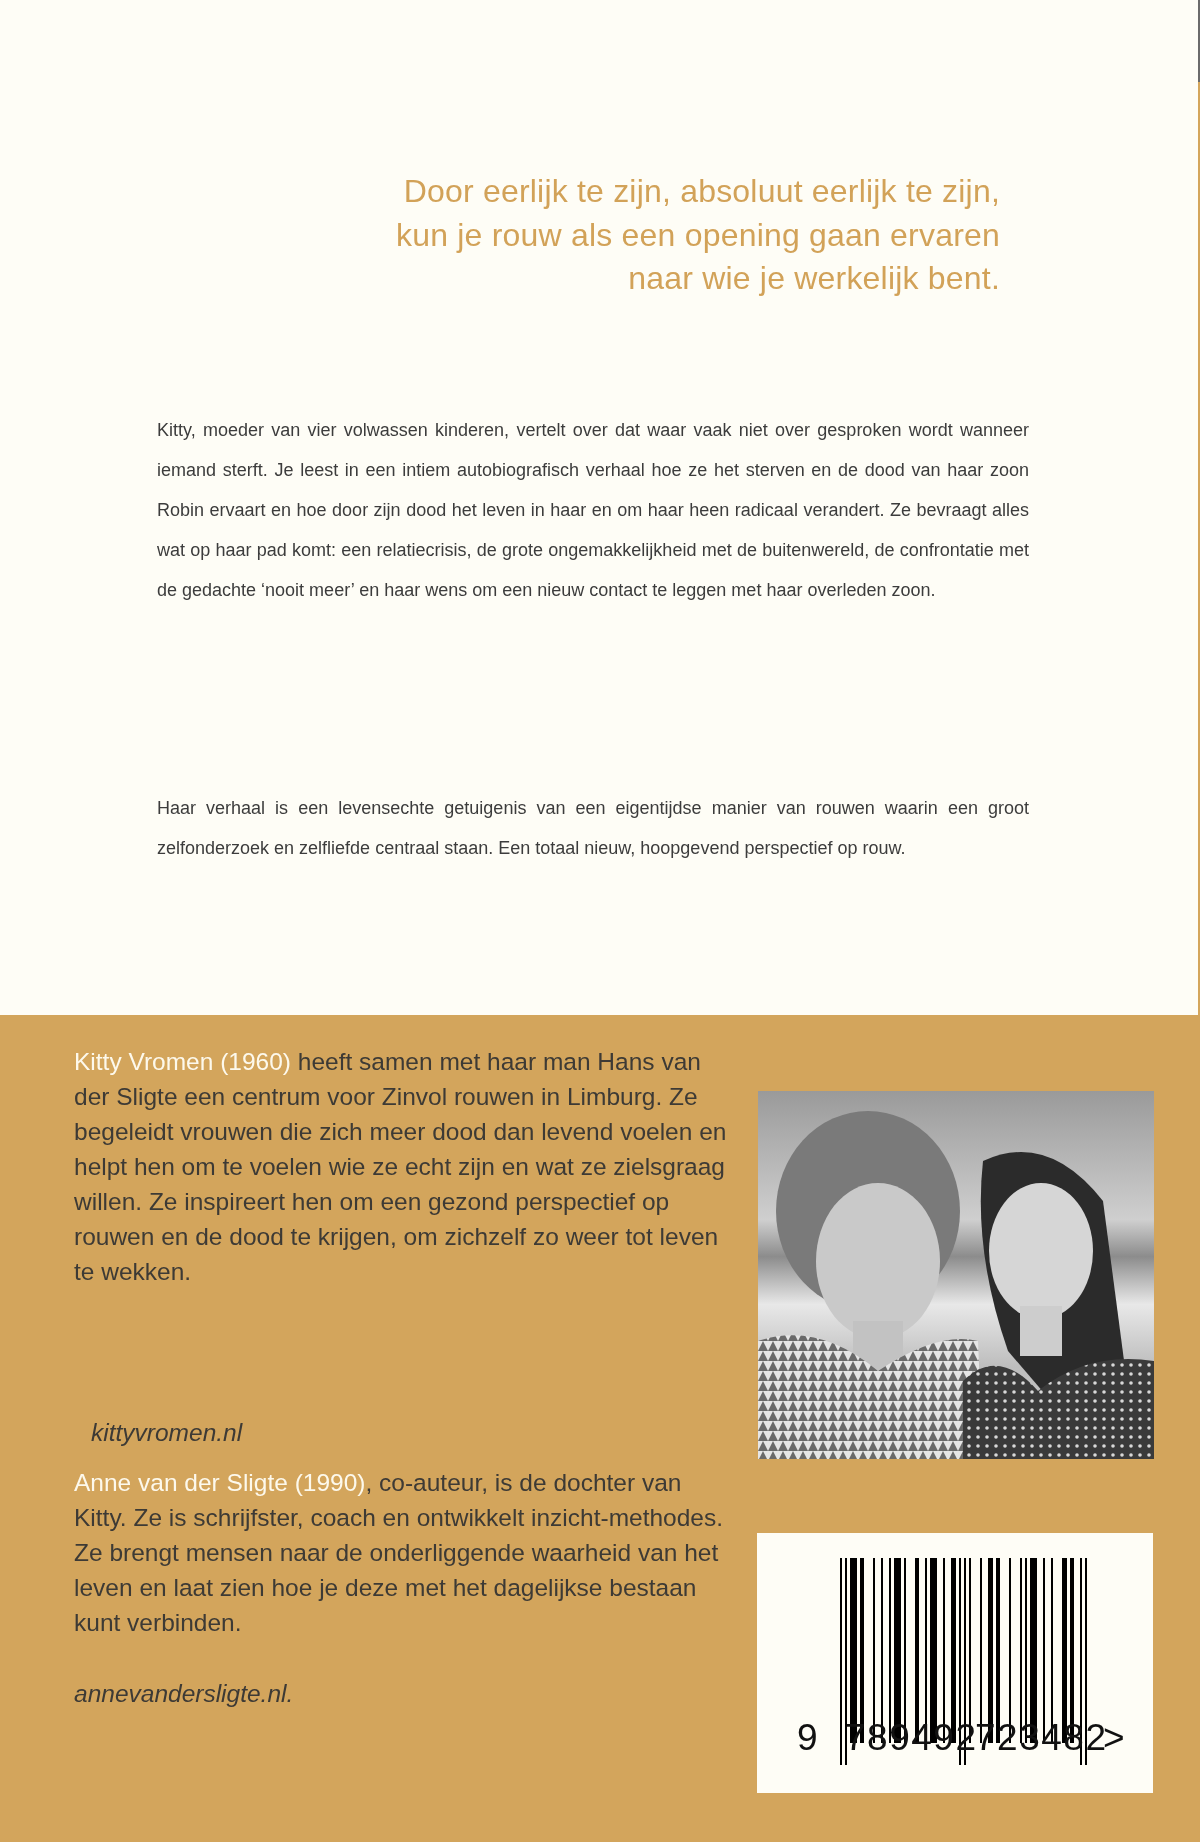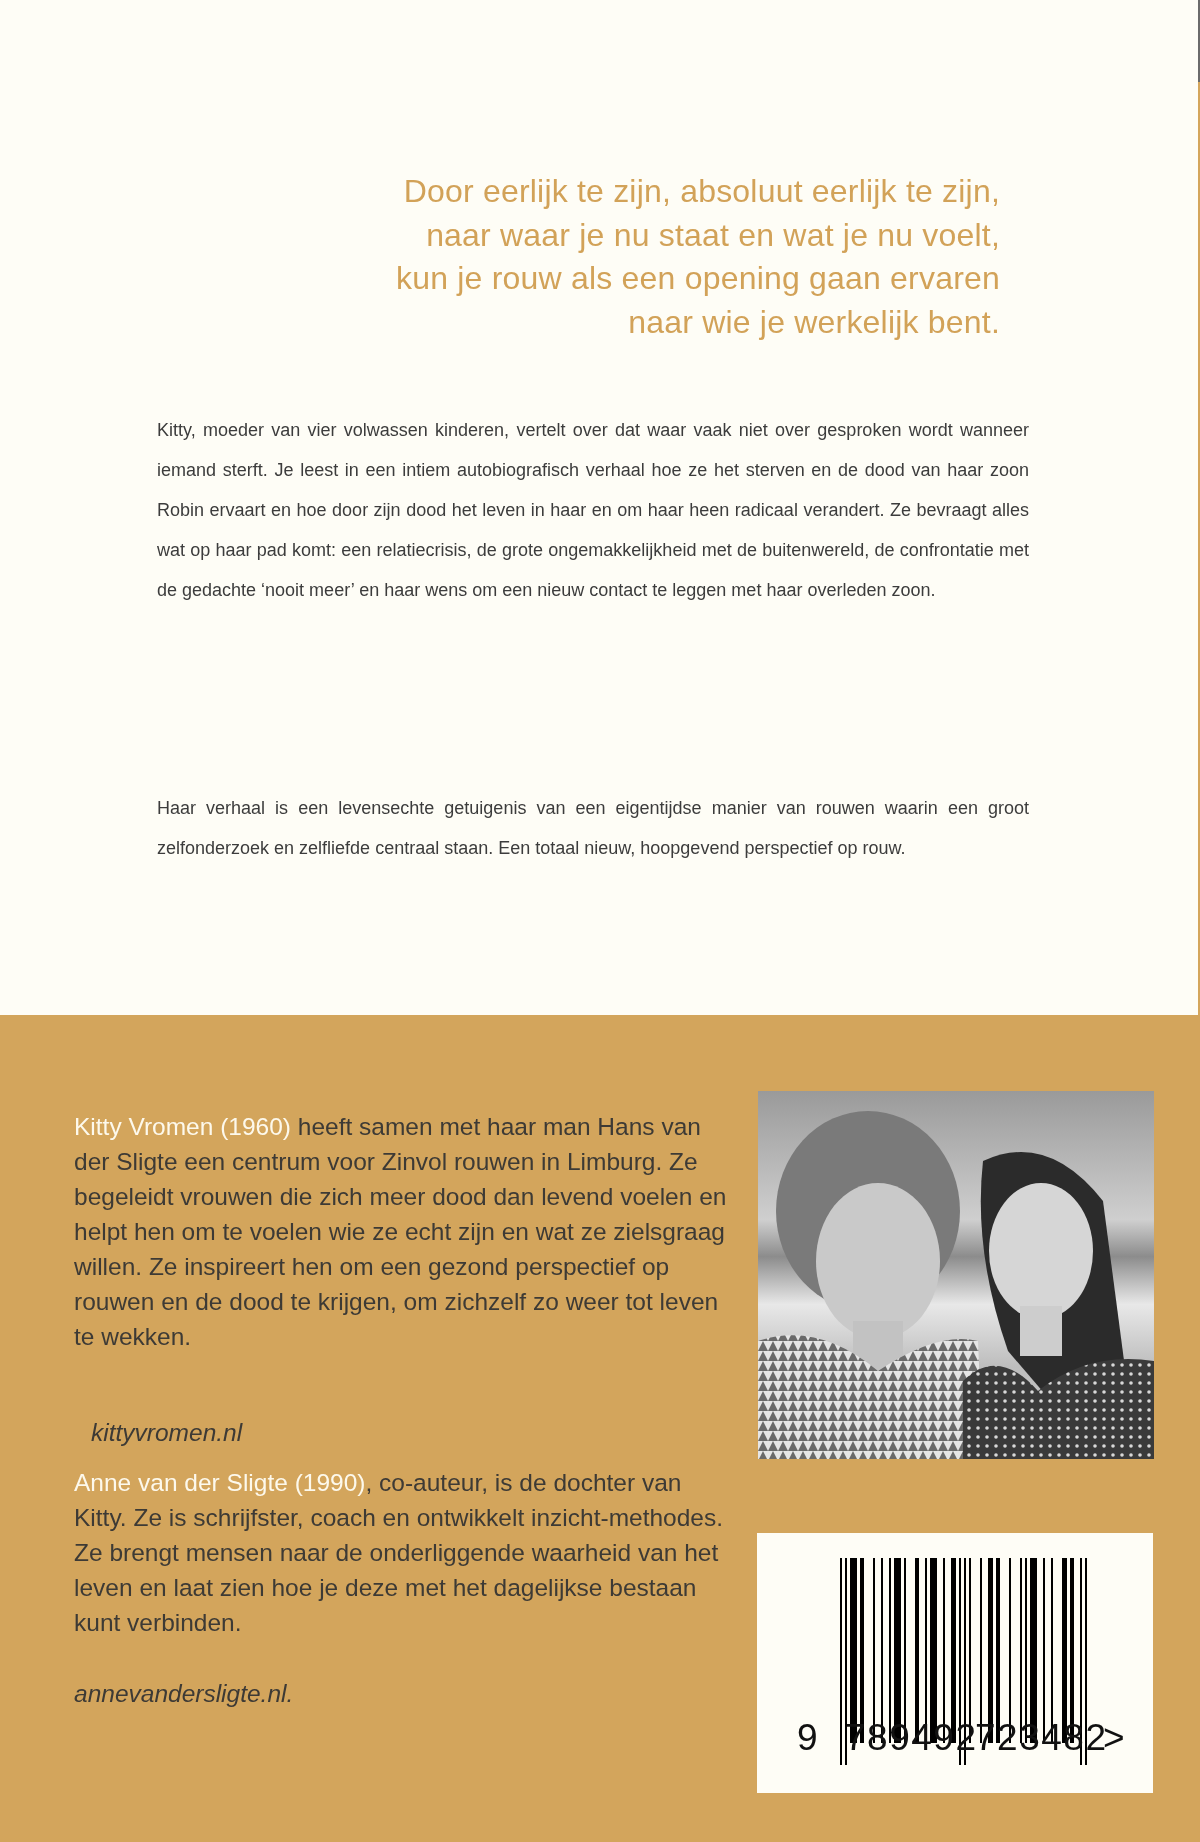"naar waar je nu staat" div { html: <div>naar waar je nu staat en wat je nu voelt,</div> -> none }
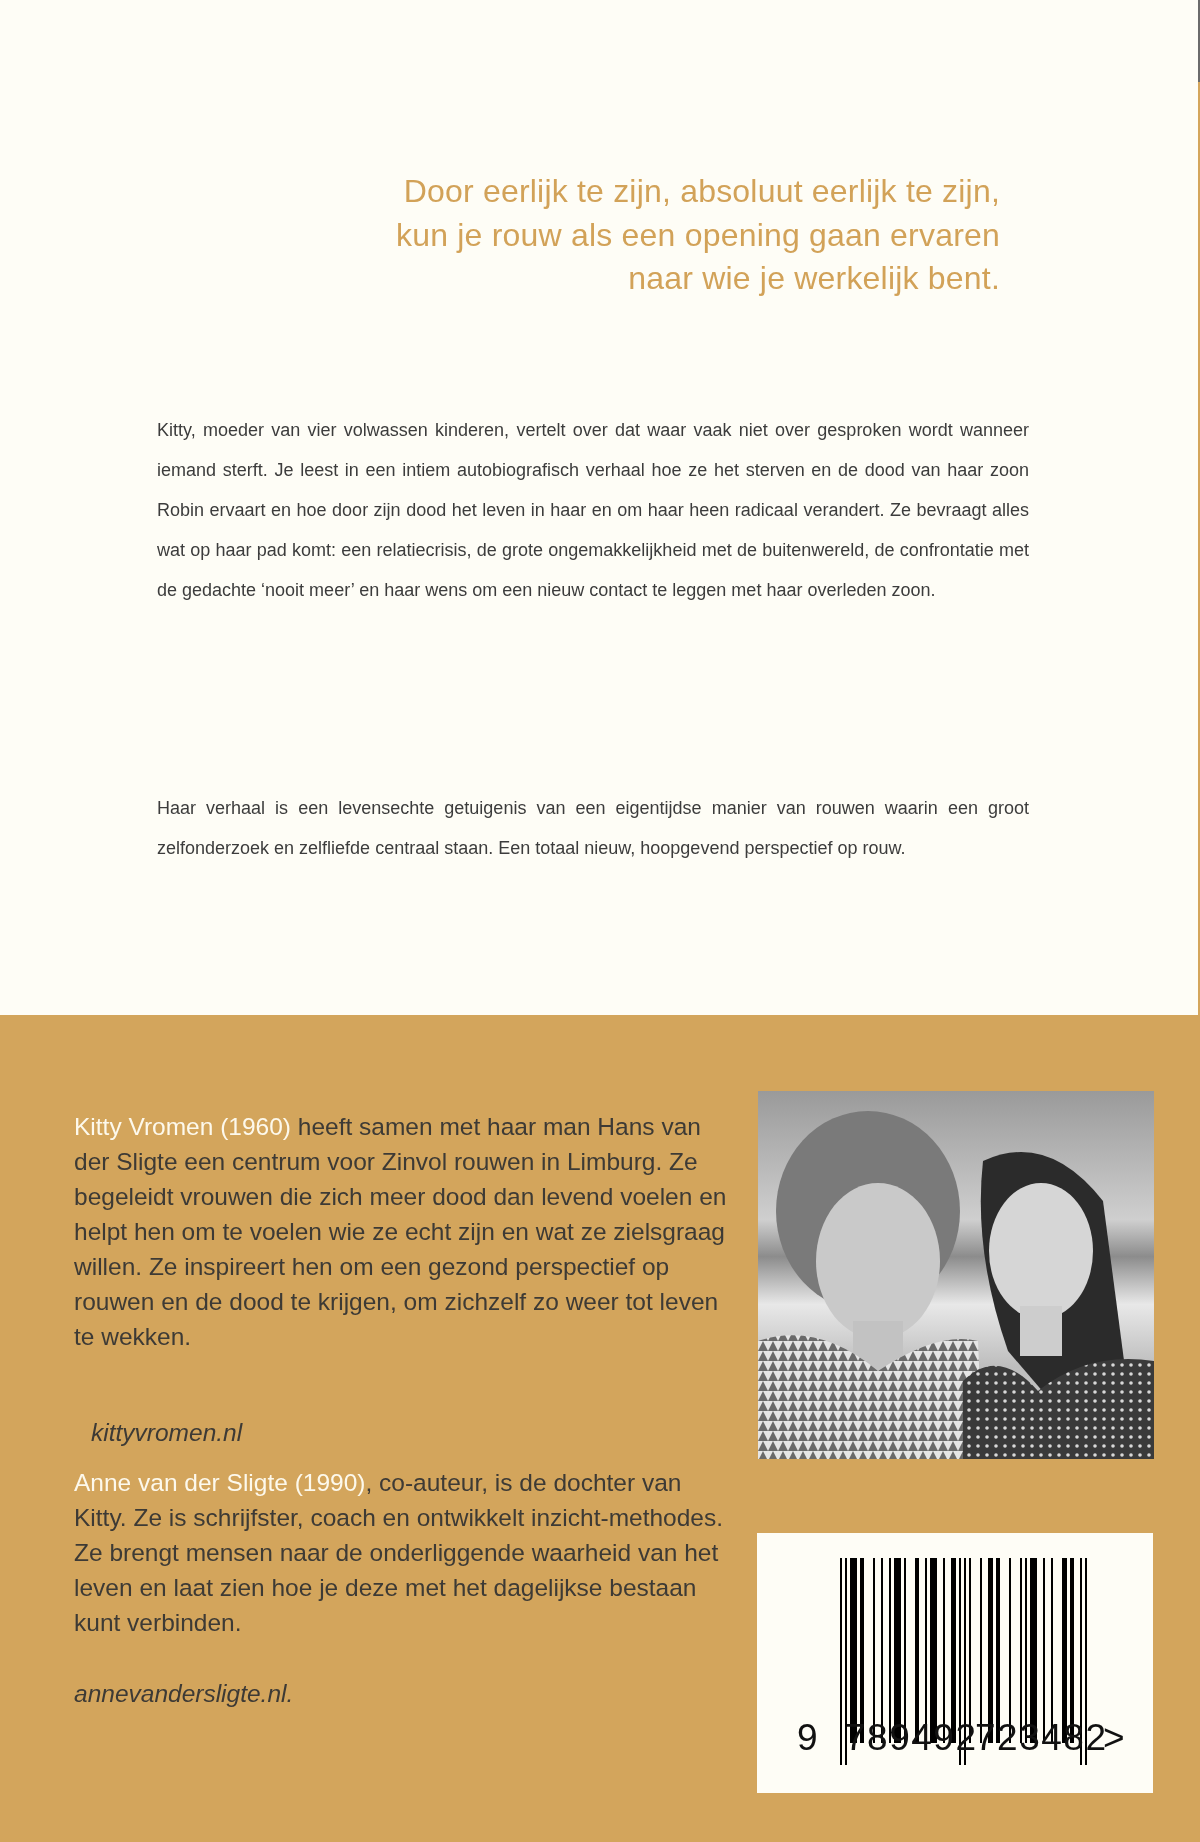"Kitty Vromen (1960) heeft samen" .bio1 { top: 1109px -> 1044px }
